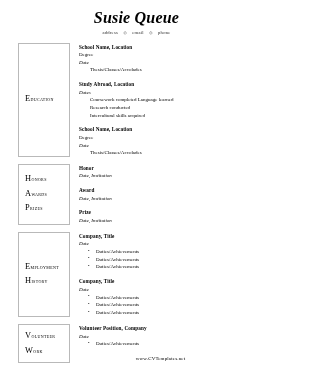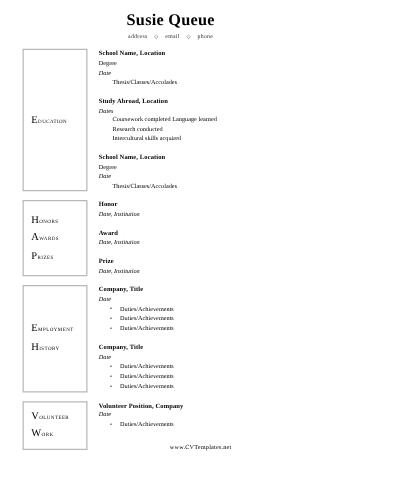"Susie Queue" .name { font-size: 13px -> 16px; font-style: none -> italic }
